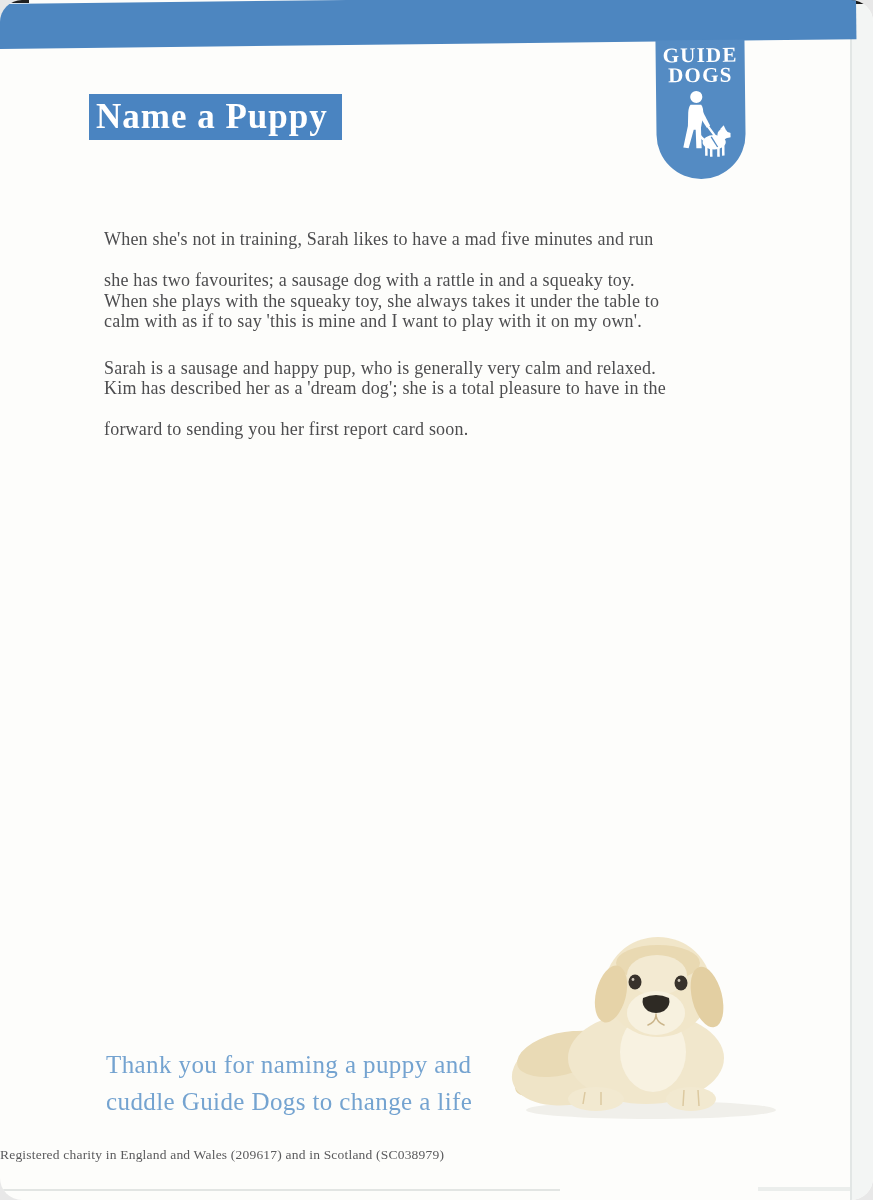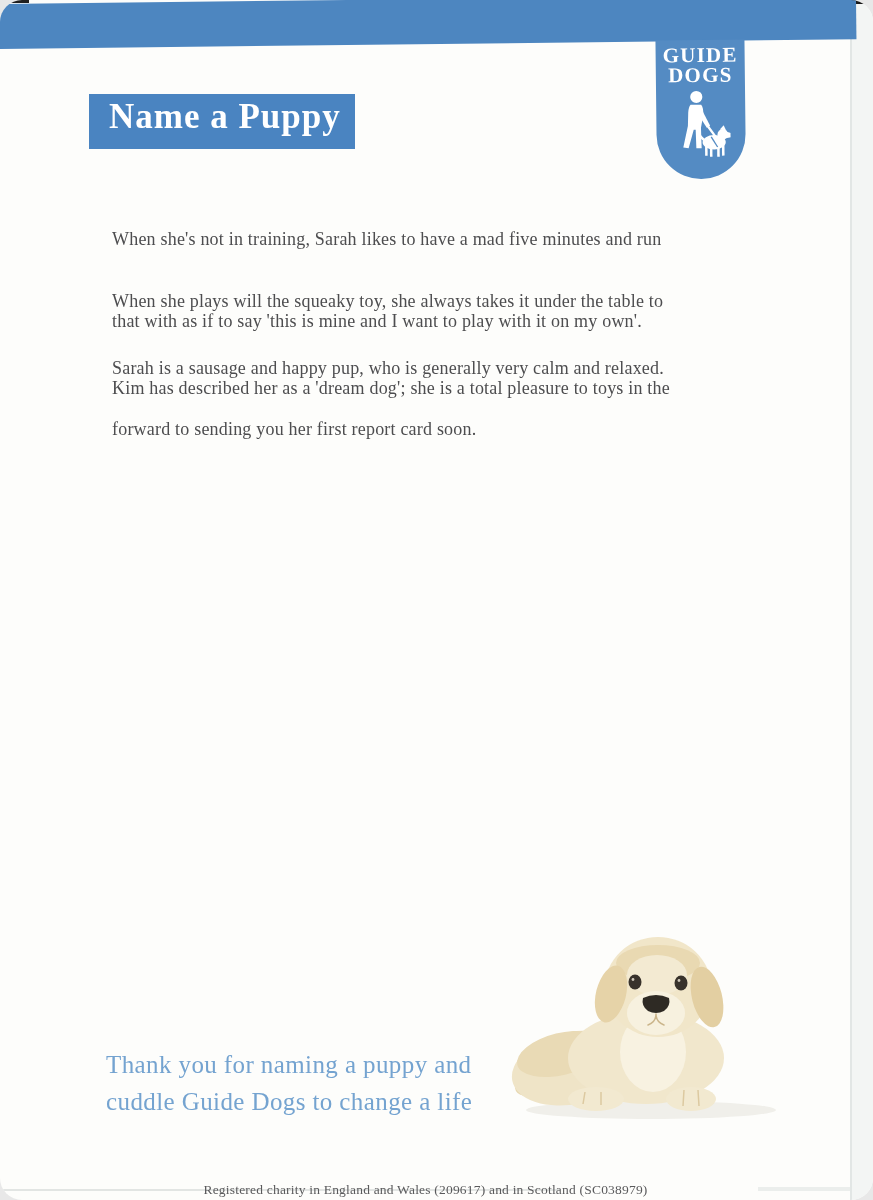"Name a Puppy" .title-highlight { height: 55px -> 46px; padding: 0 14px 0 20px -> 0 14px 0 7px }
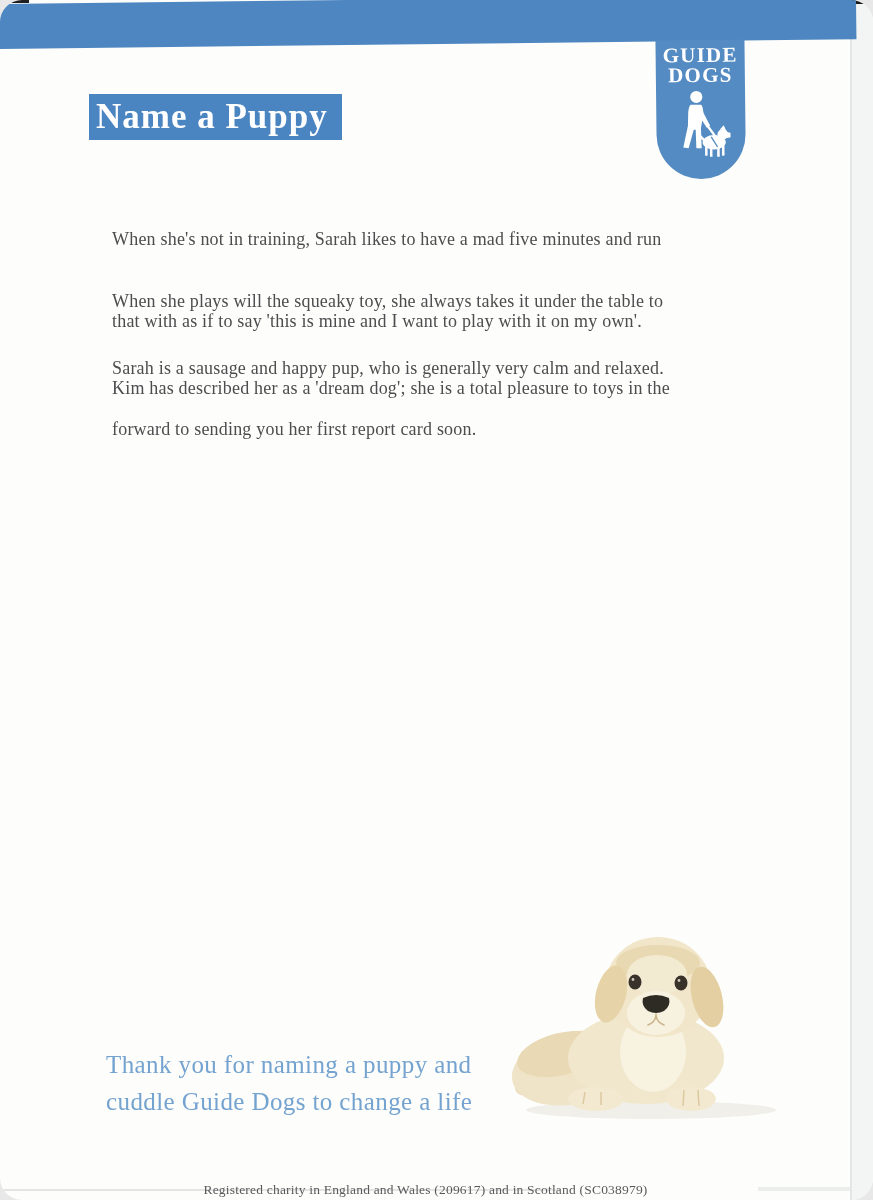"When she's not in training," .letter-body p { margin: 0 0 26px 8px -> 0 0 26px 0 }
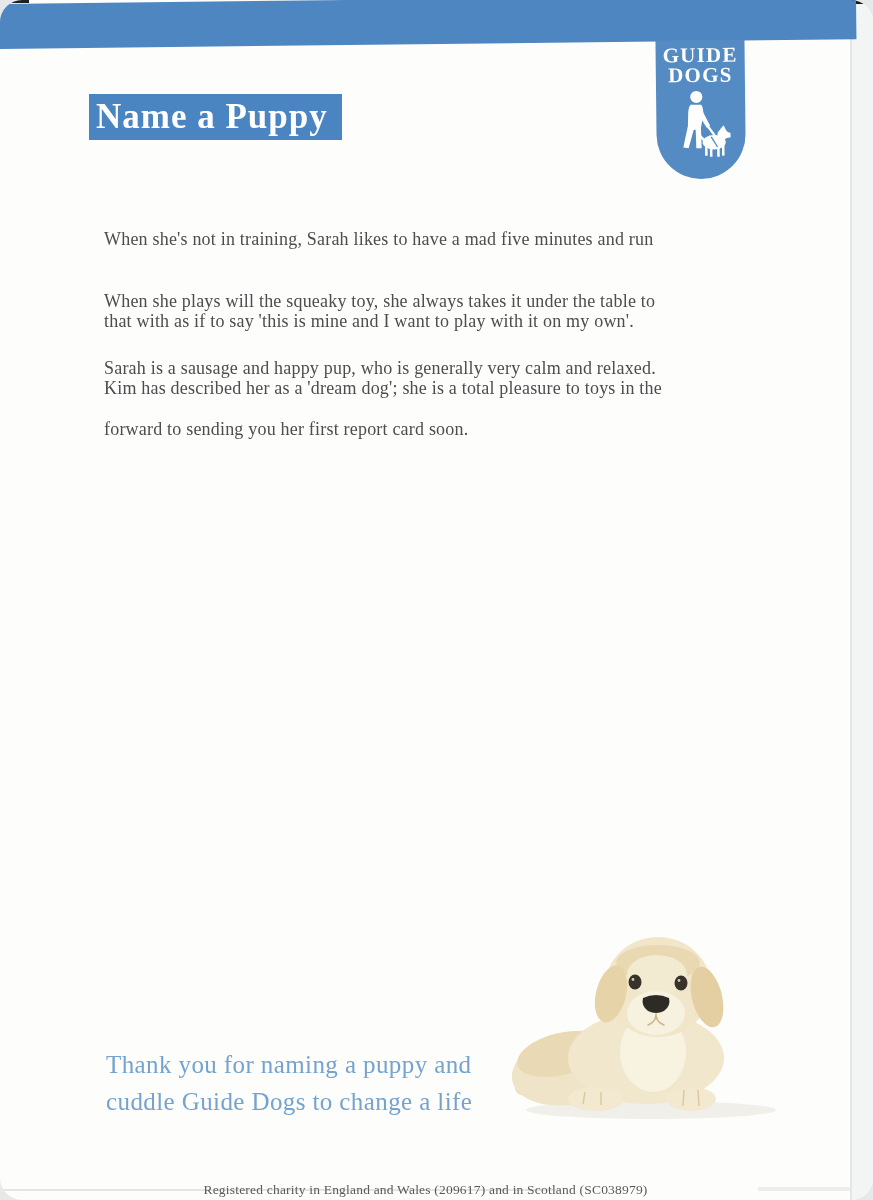"she has two favourites; a" span.line { html: none -> <span>she has two favourites; a sausage dog with a rattle in and a squeaky toy.</span> }
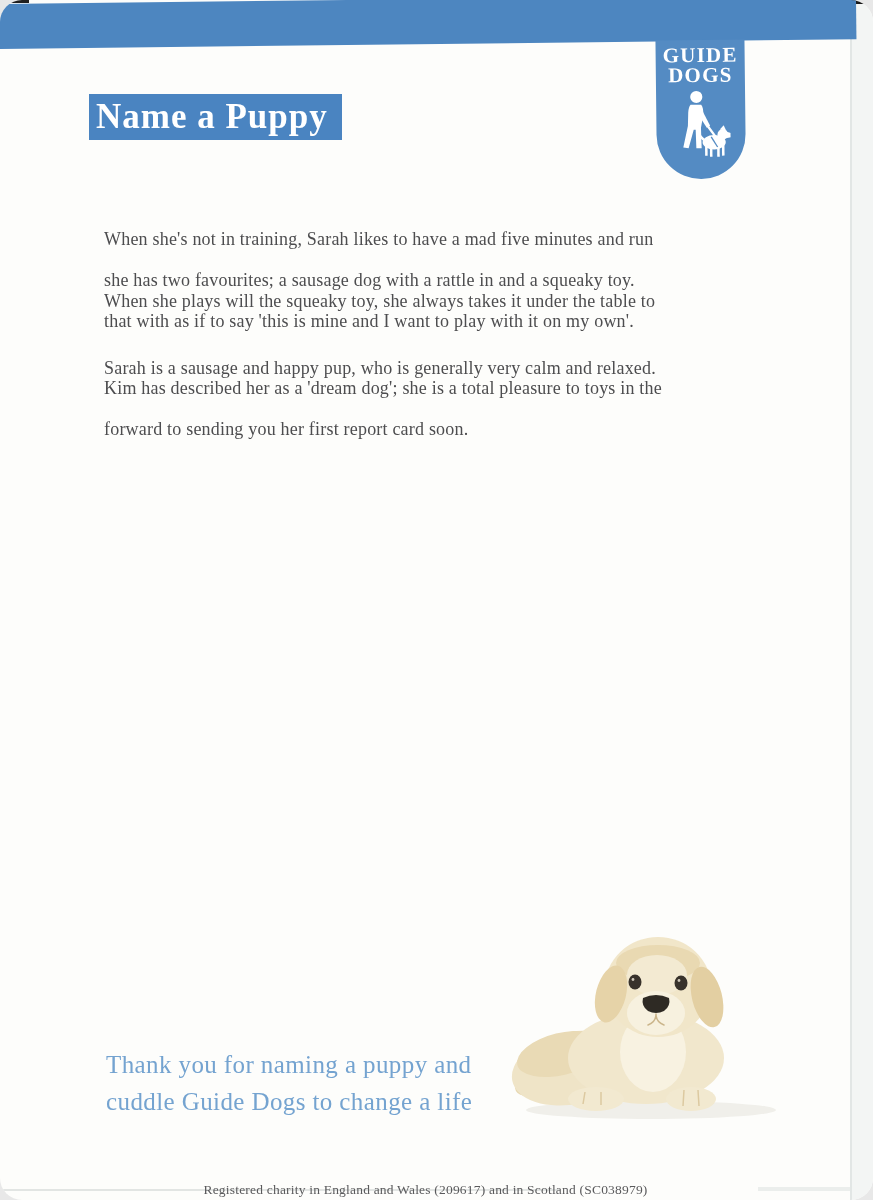"When she plays will the" span.line { text: will -> with }
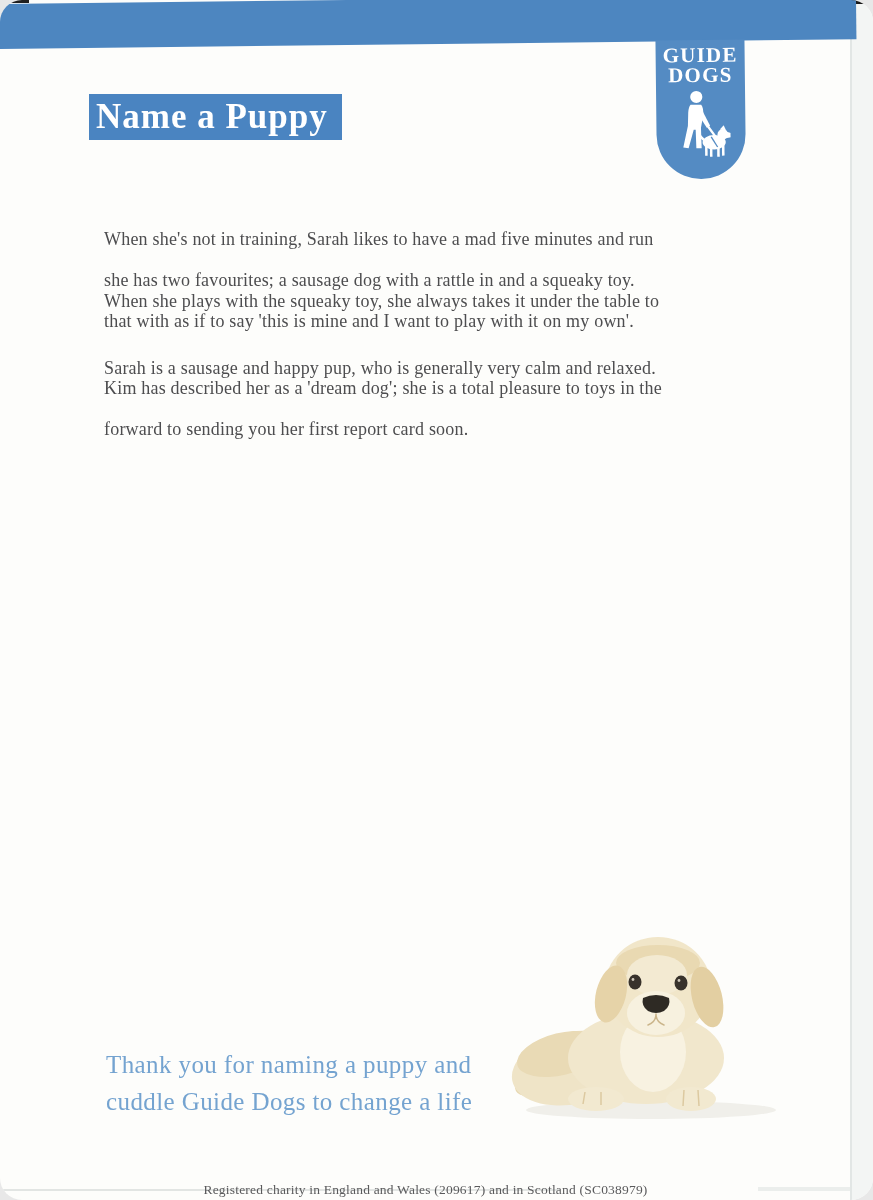"that with as if to" span.line { text: that -> calm }
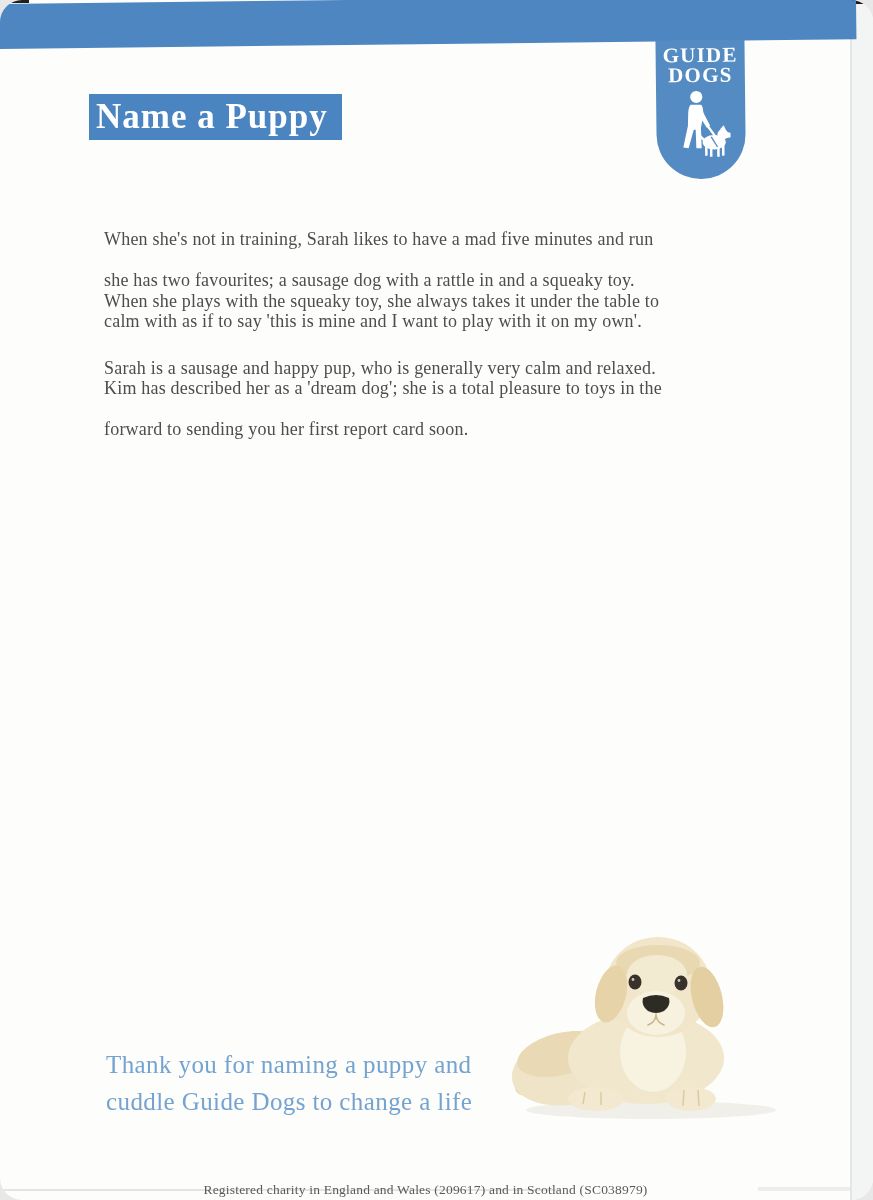"Kim has described her as" span.line { text: toys -> have }
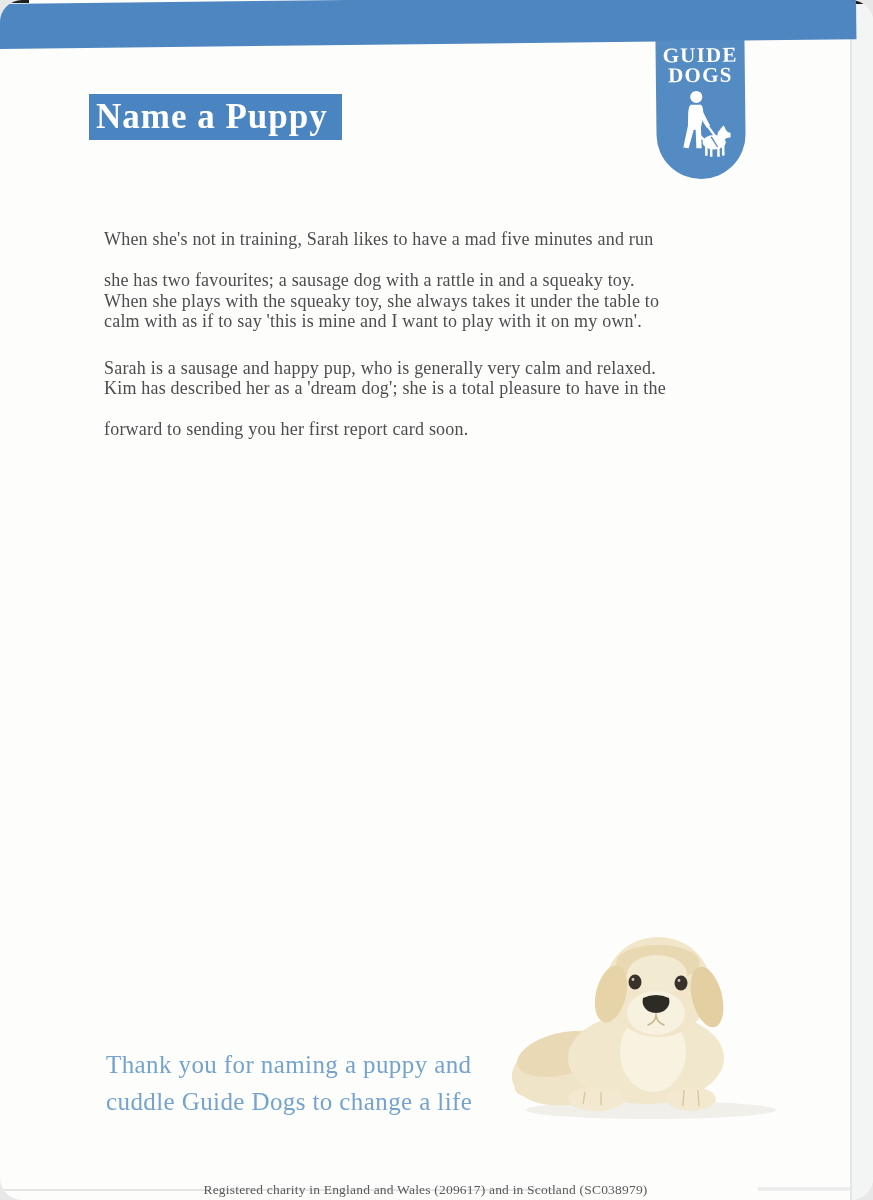"Registered charity in England and" .footer-note { text-align: center -> none; top: 1182px -> 1147px }
